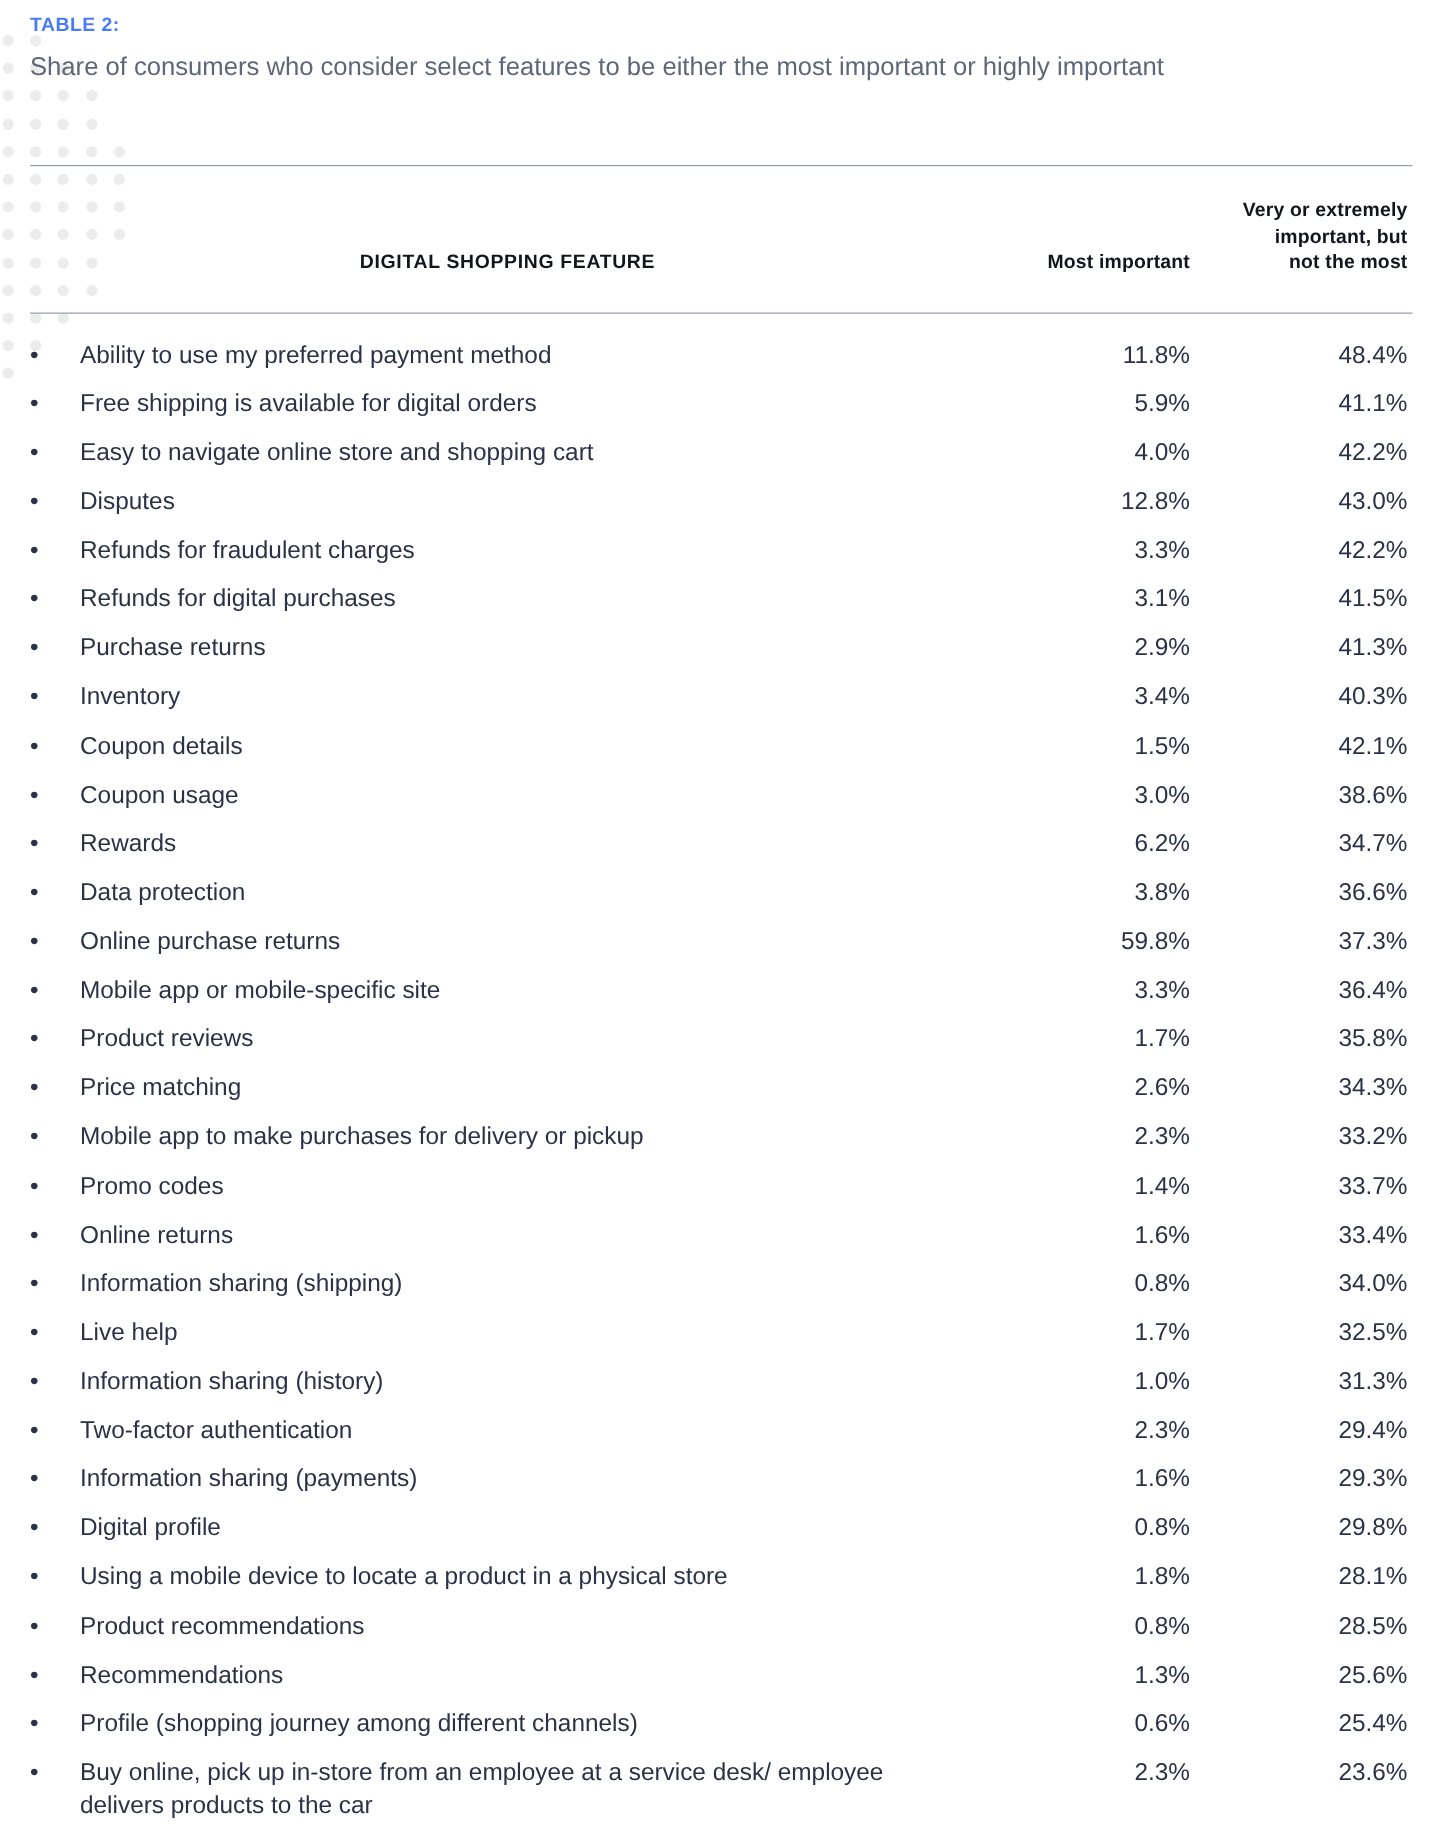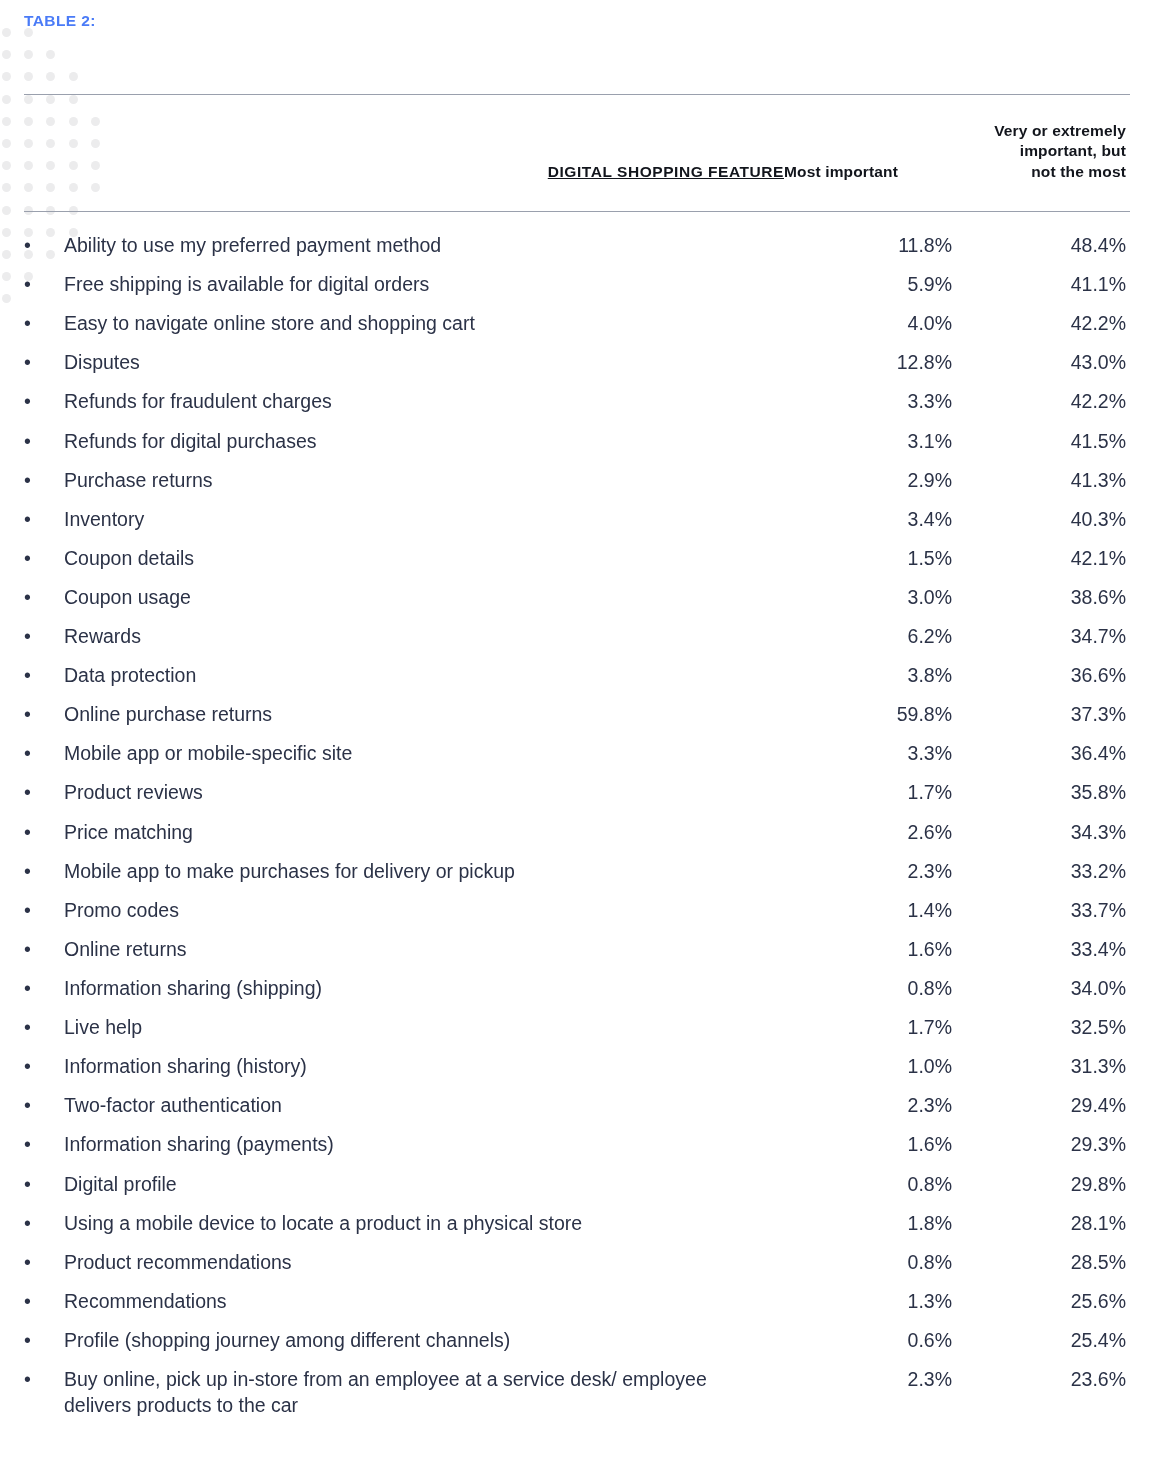"Share of consumers who consider" div.table-subtitle { html: none -> <div>Share of consumers who consider select features to be either the most important or highly important</div> }
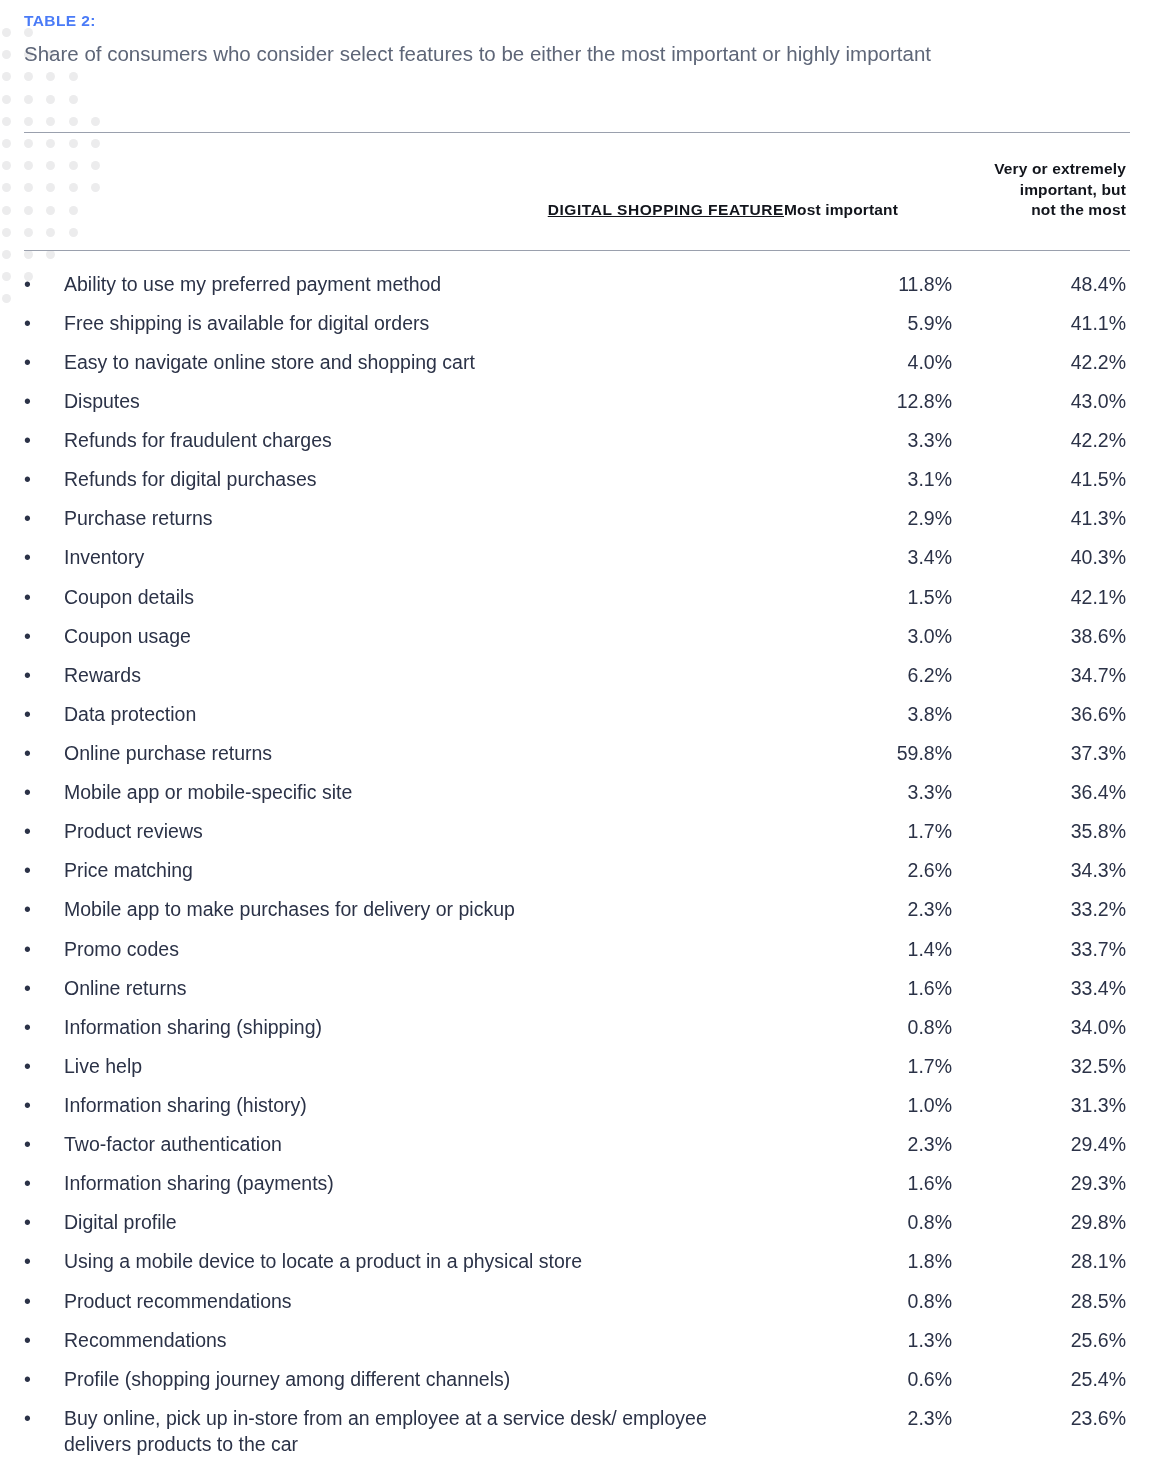"DIGITAL SHOPPING FEATURE" th.h-feature { text-align: right -> center; text-decoration: underline -> none }
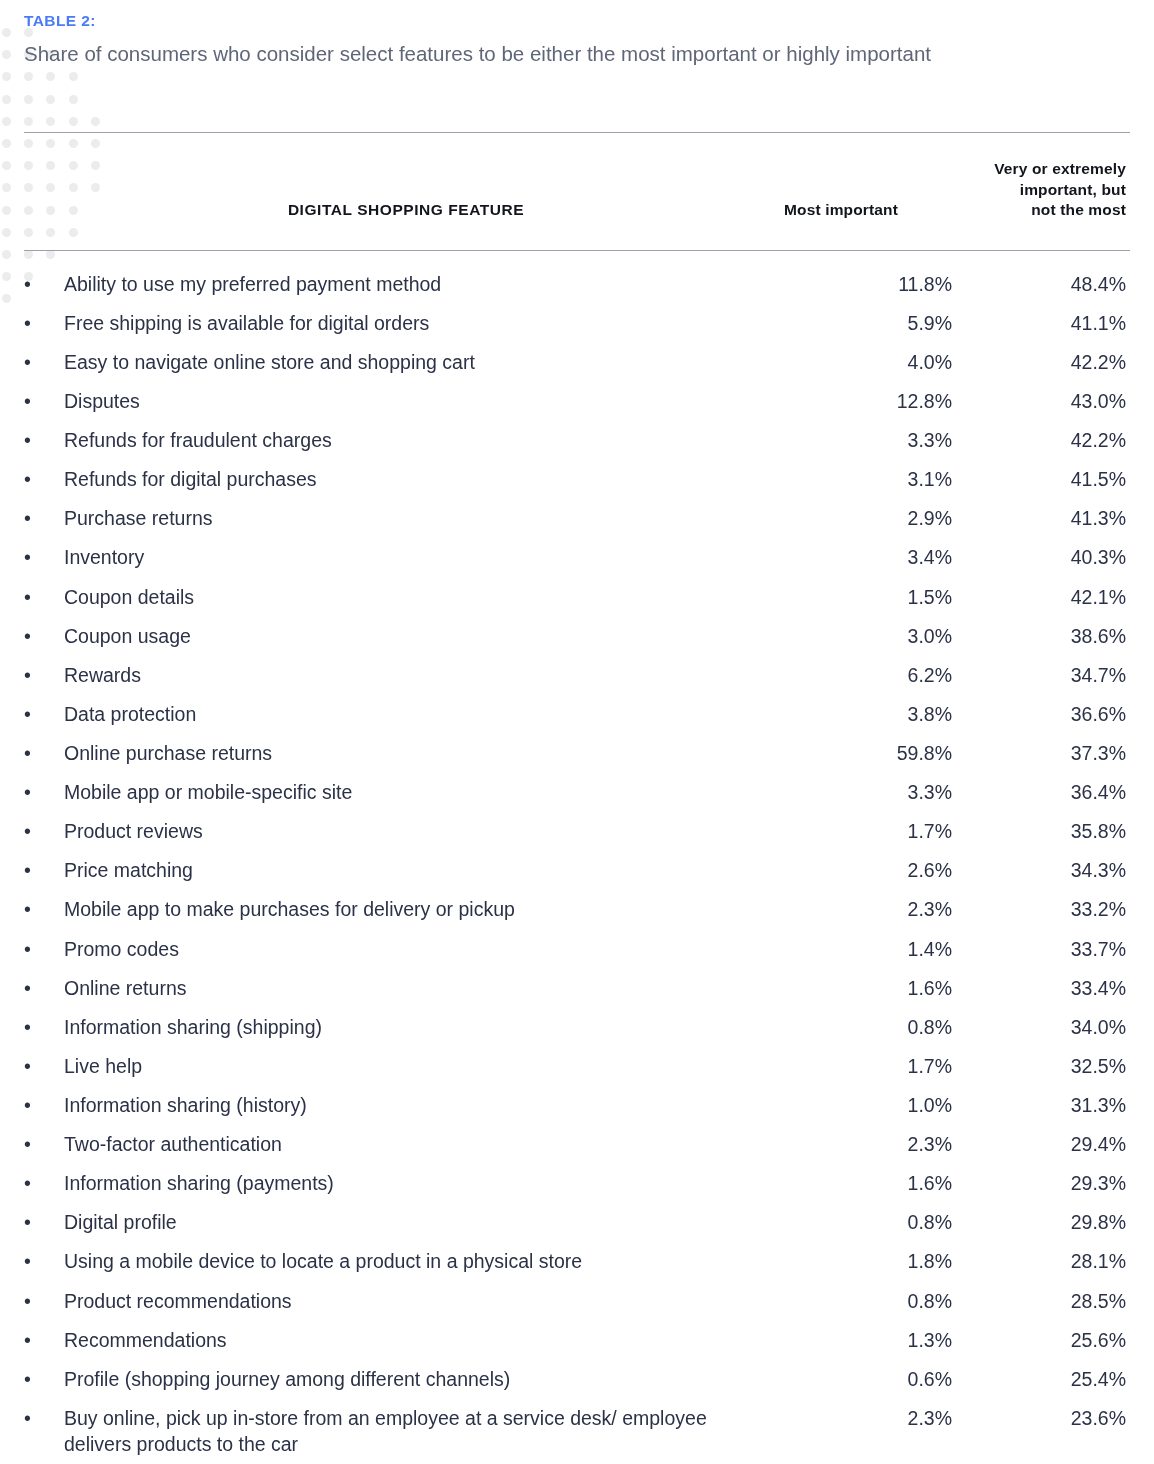"Most important" th.h-most { text-align: left -> right }
